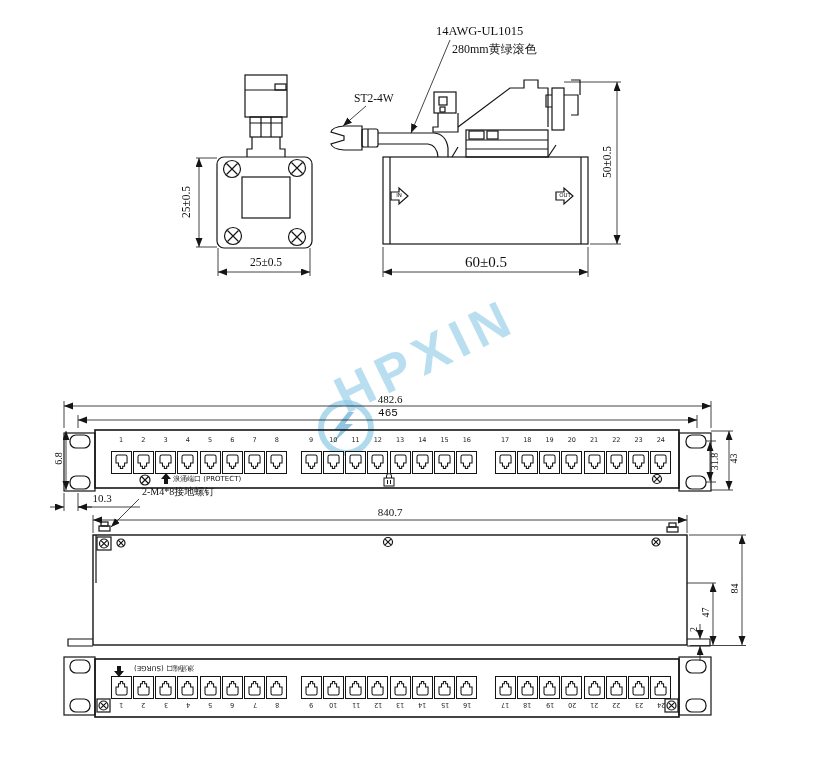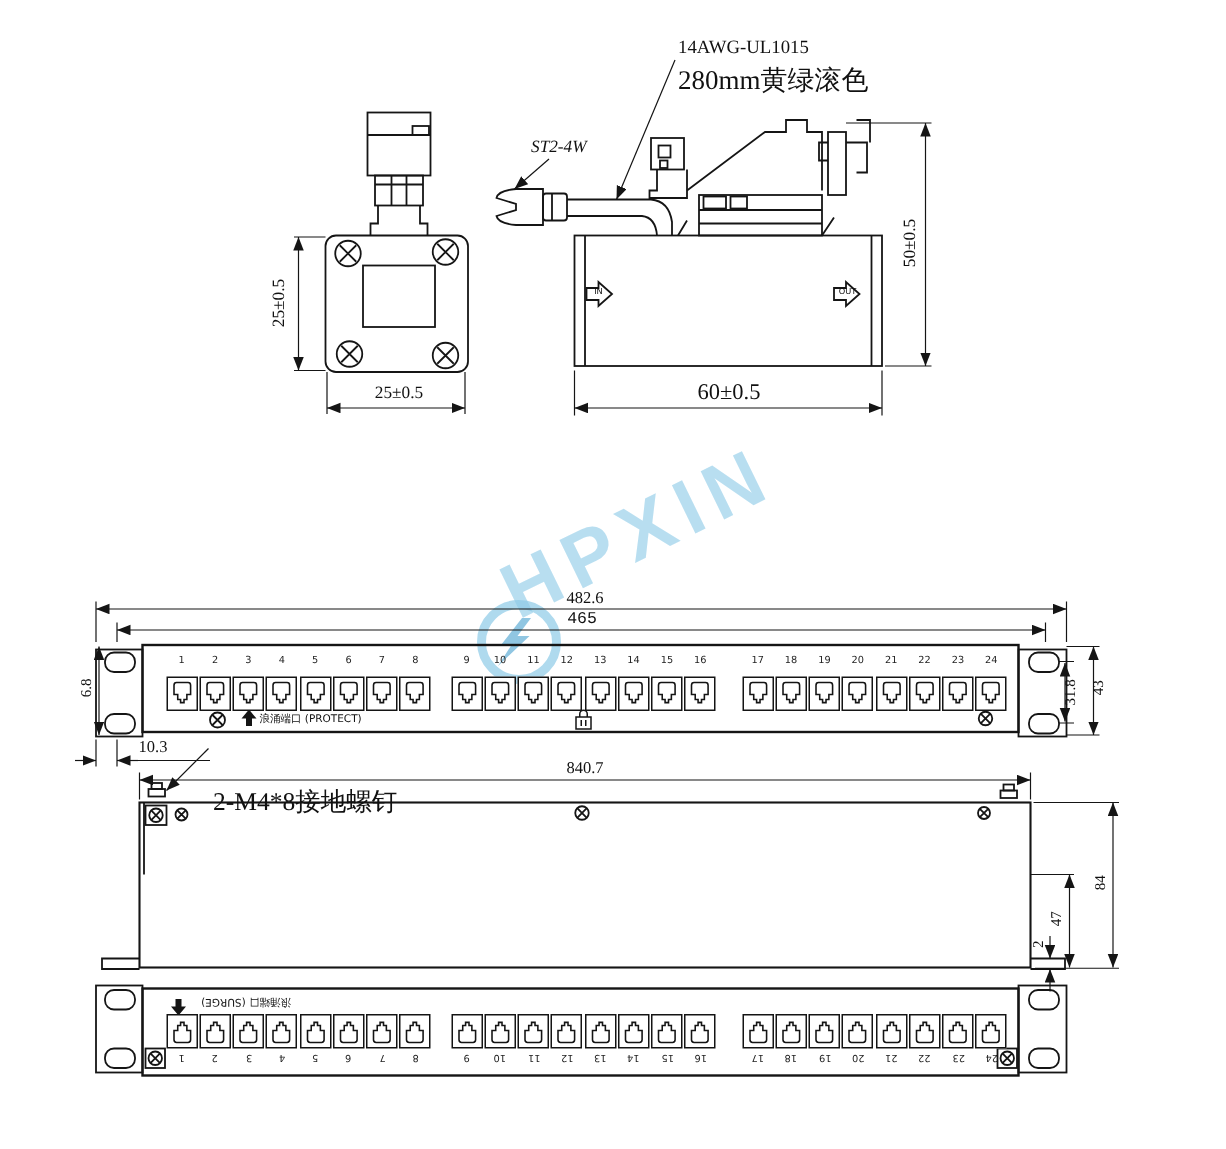"14AWG-UL1015" div.lbl { left: 452px -> 436px }
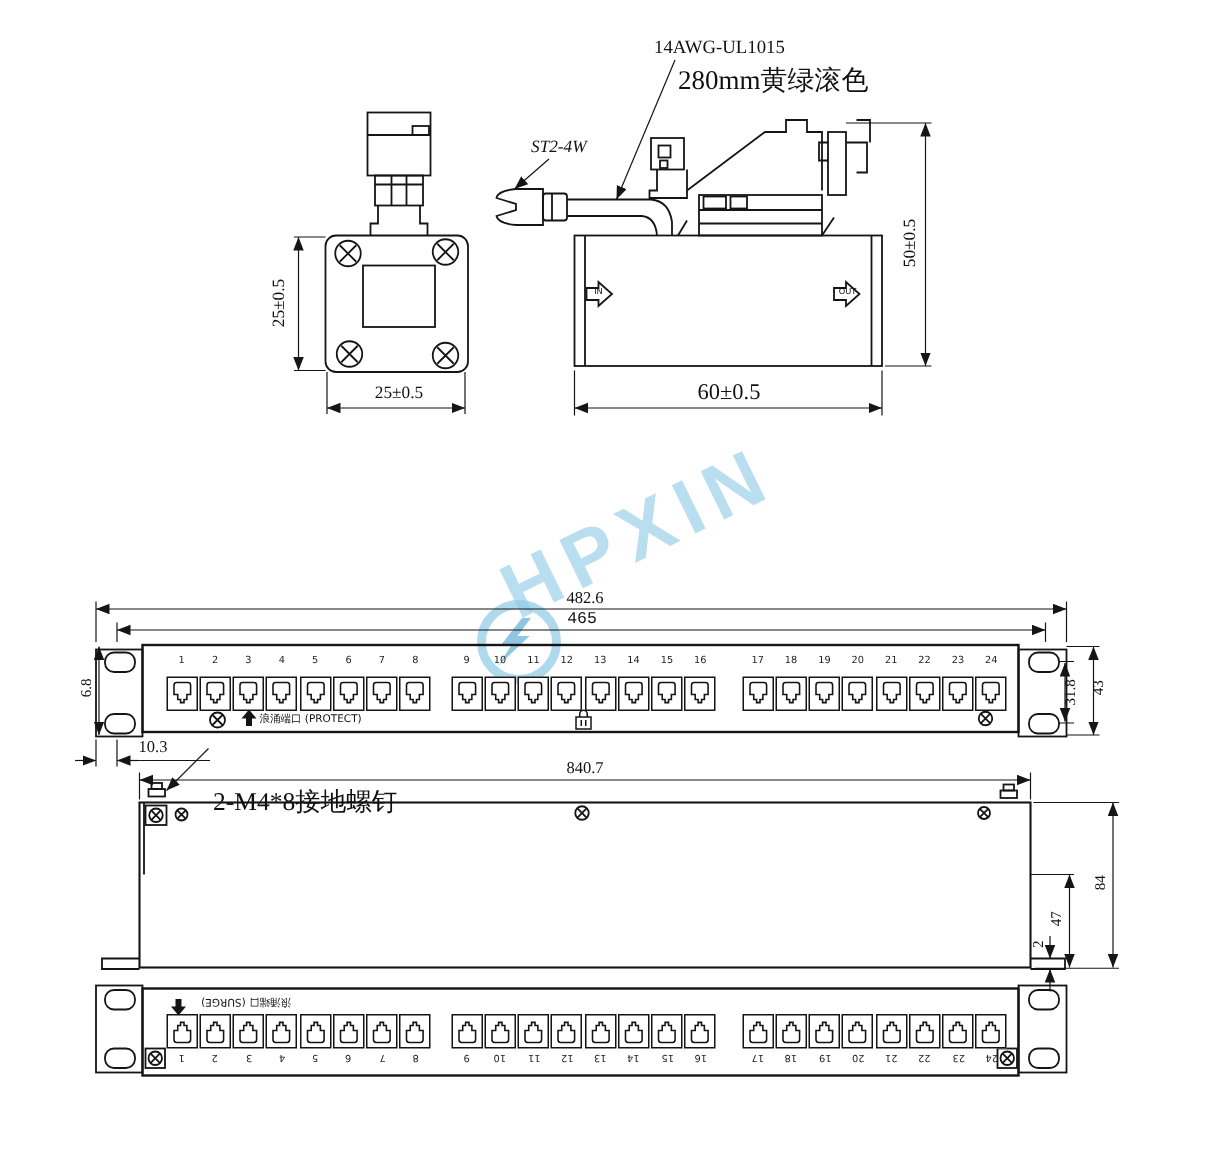"280mm黄绿滚色" div.lbl { font-size: 18px -> 12px }
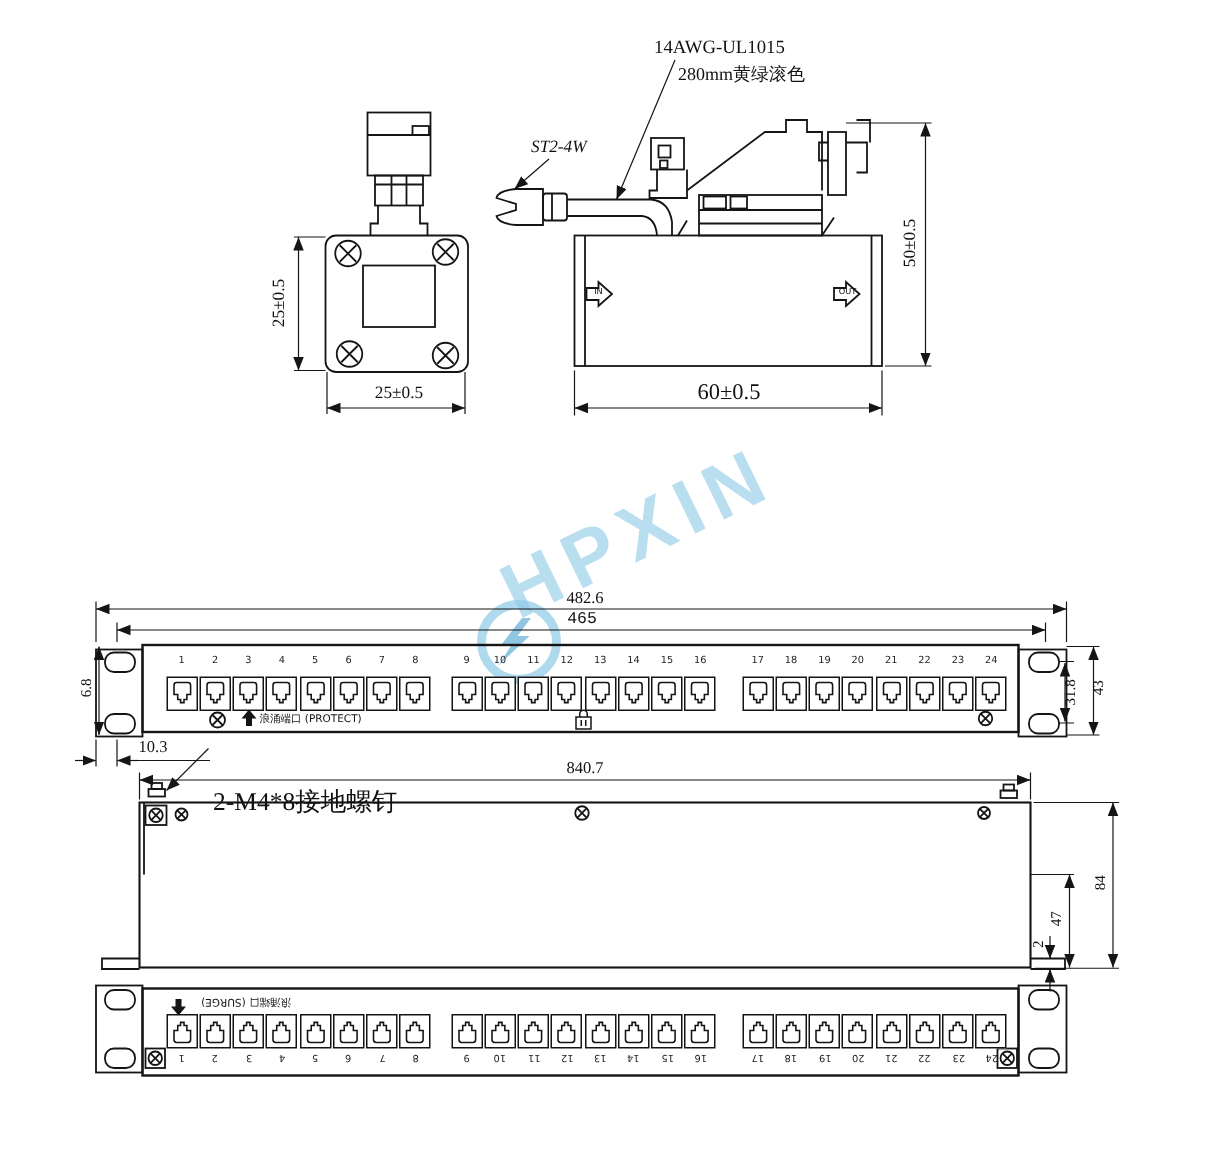"ST2-4W" div.lbl { font-style: italic -> none }
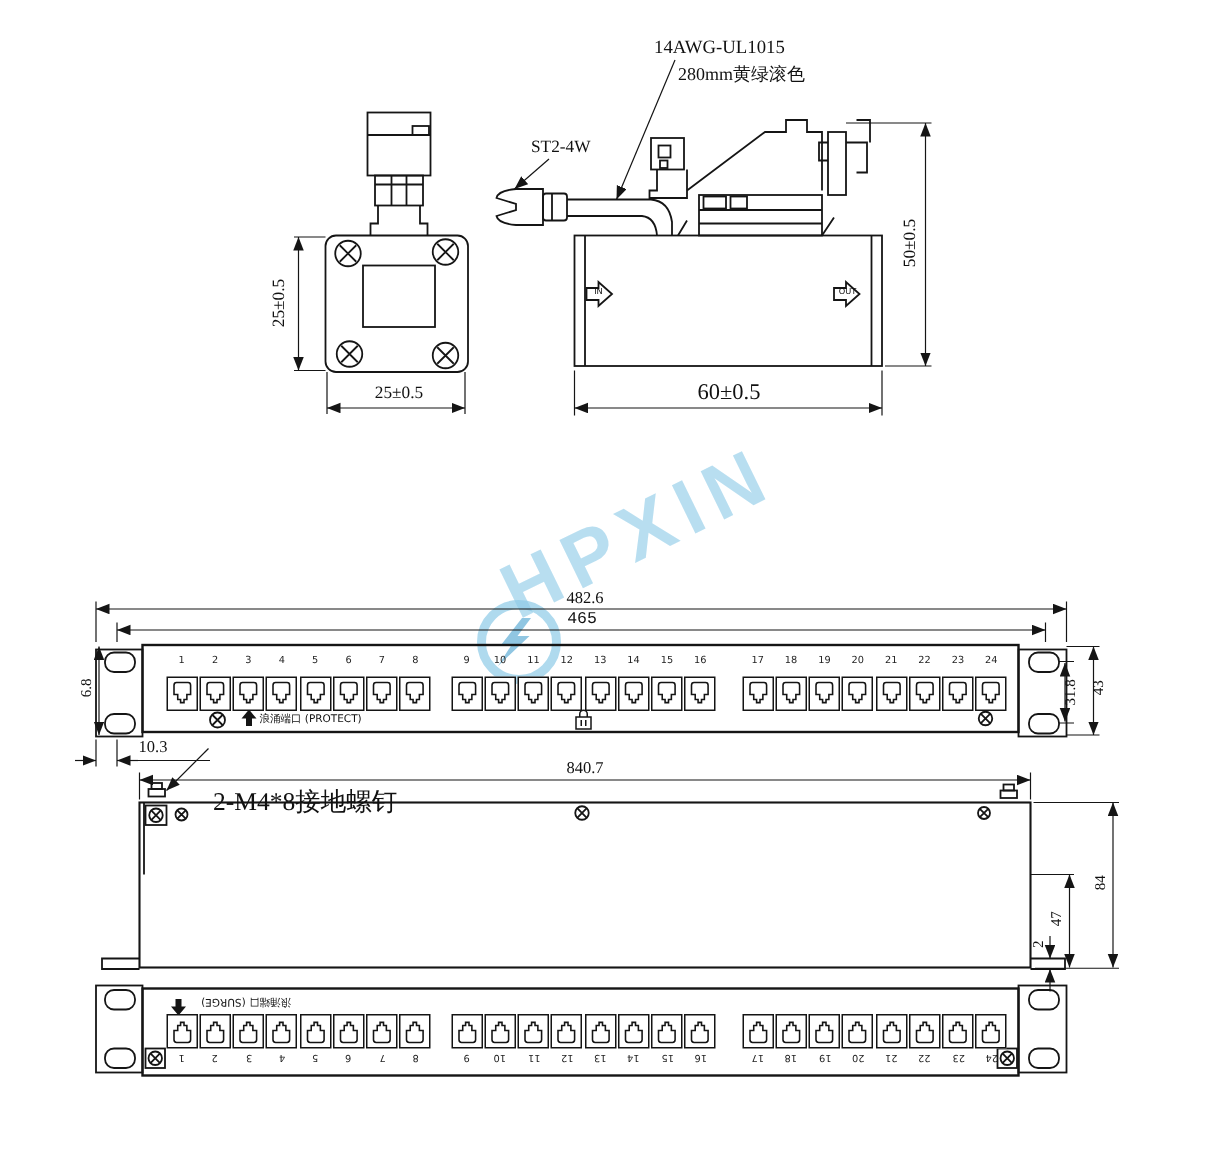"2-M4*8接地螺钉" div.lbl { font-size: 17px -> 10px; margin-top: 38px -> none }
